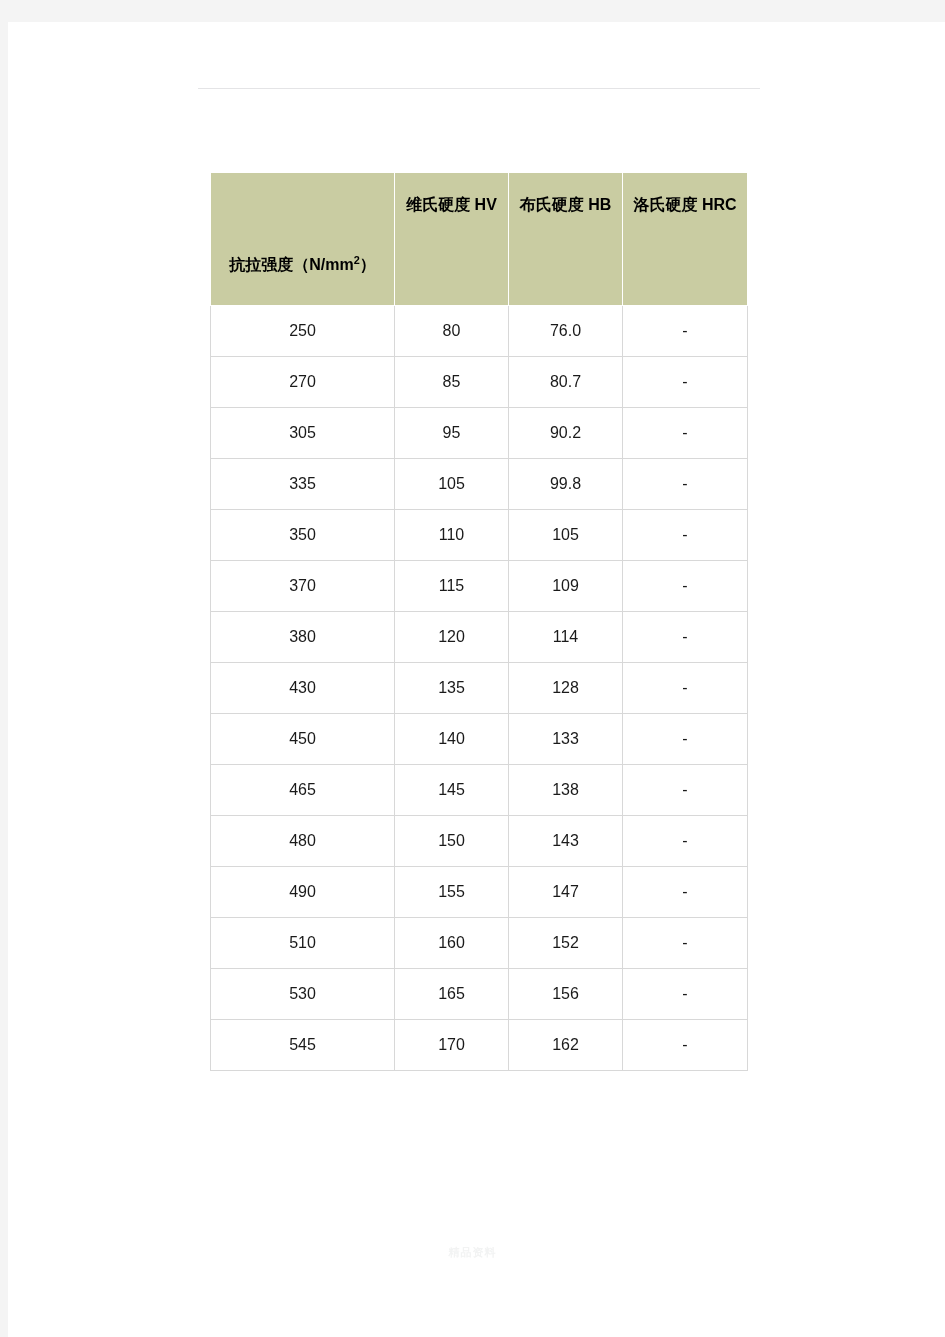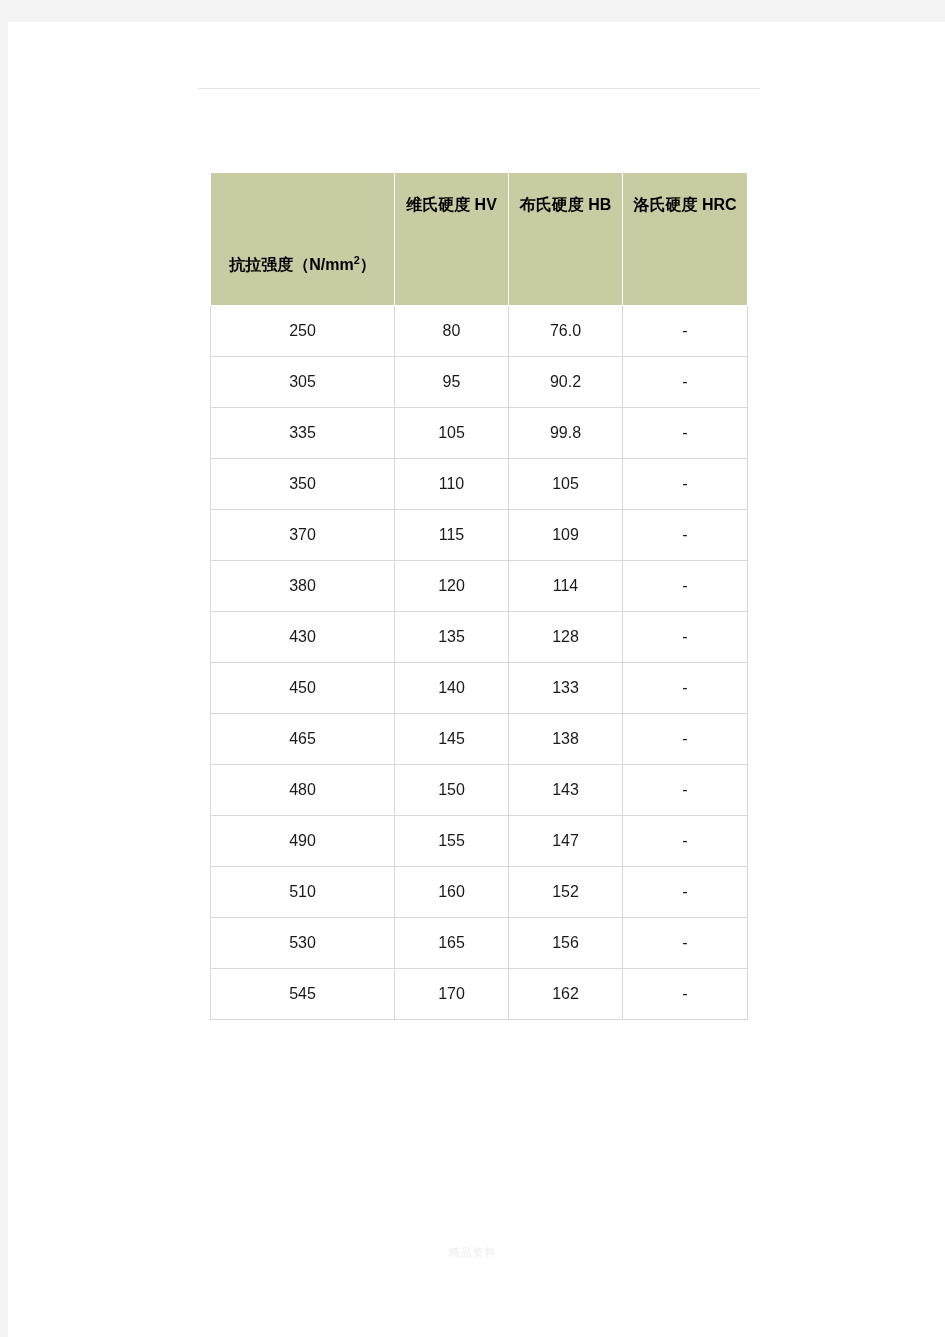"270" tr { html: none -> <tr> <td>270</td> <td>85</td> <td>80.7</td> <td>-</td> </tr> }
